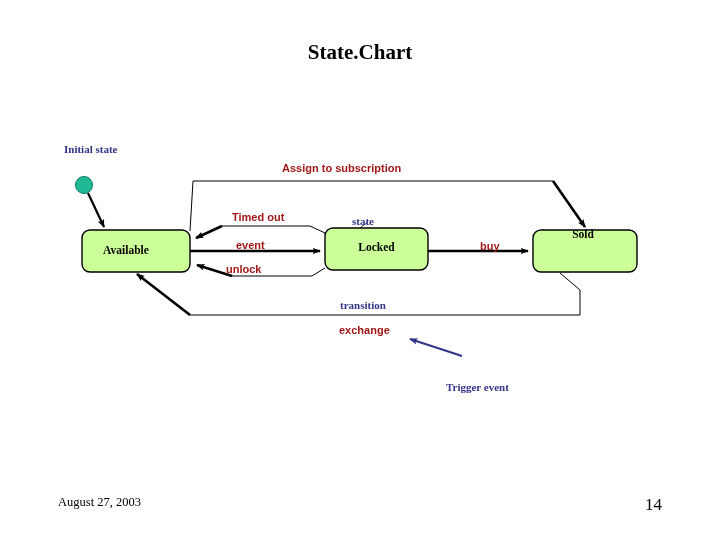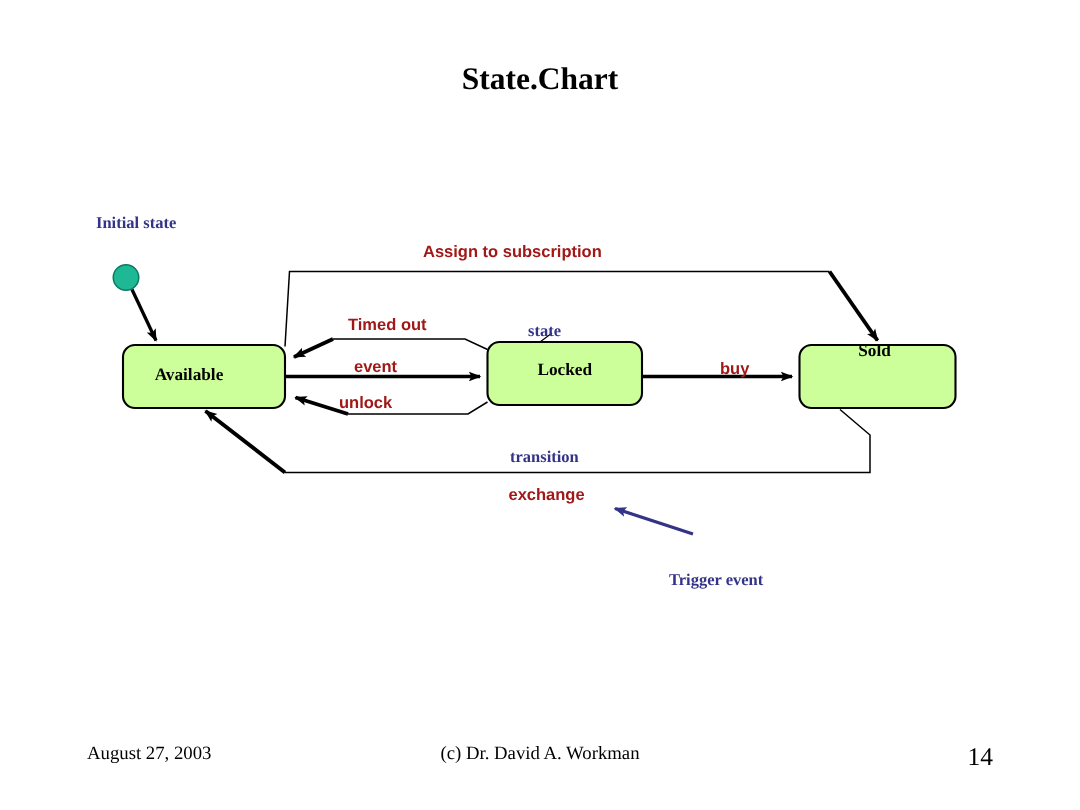"(c) Dr. David A. Workman" div { html: <div>(c) Dr. David A. Workman</div> -> none }
